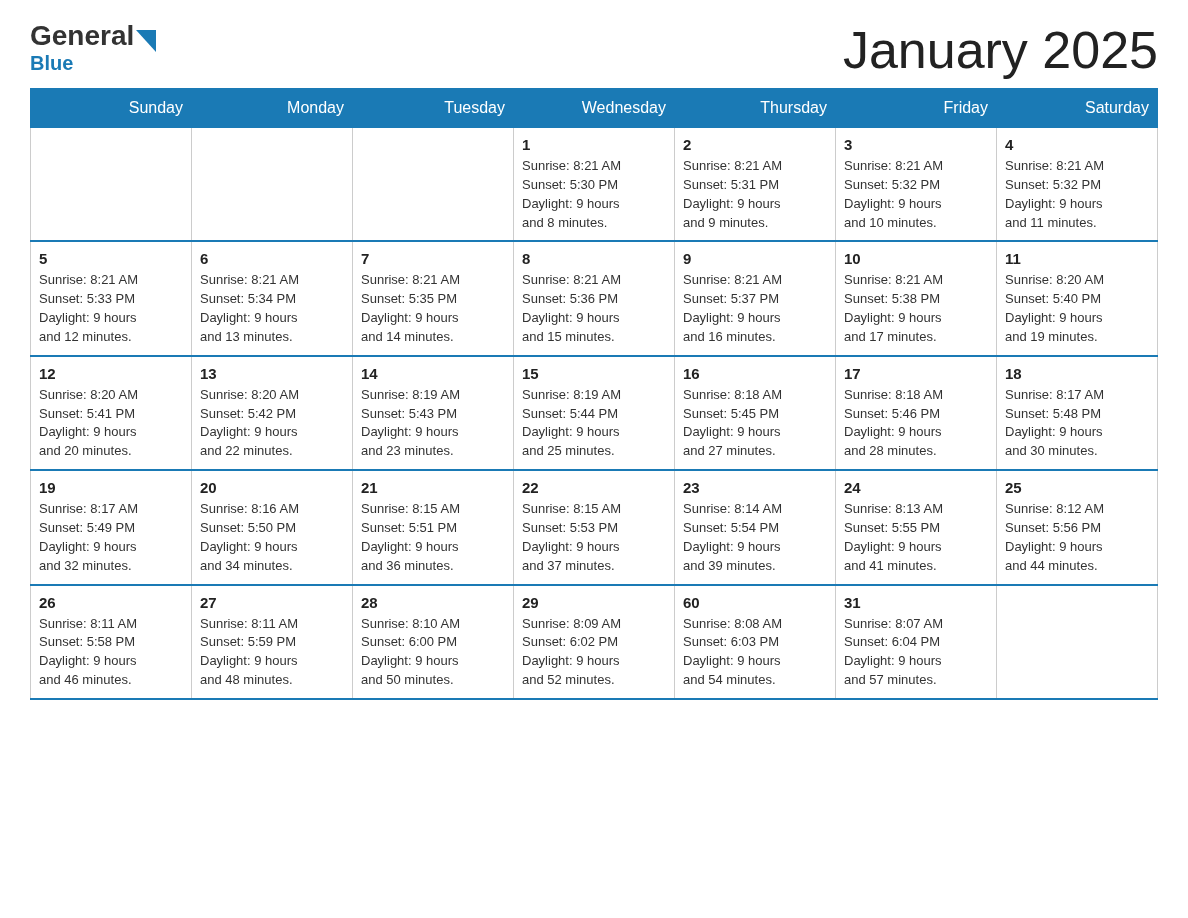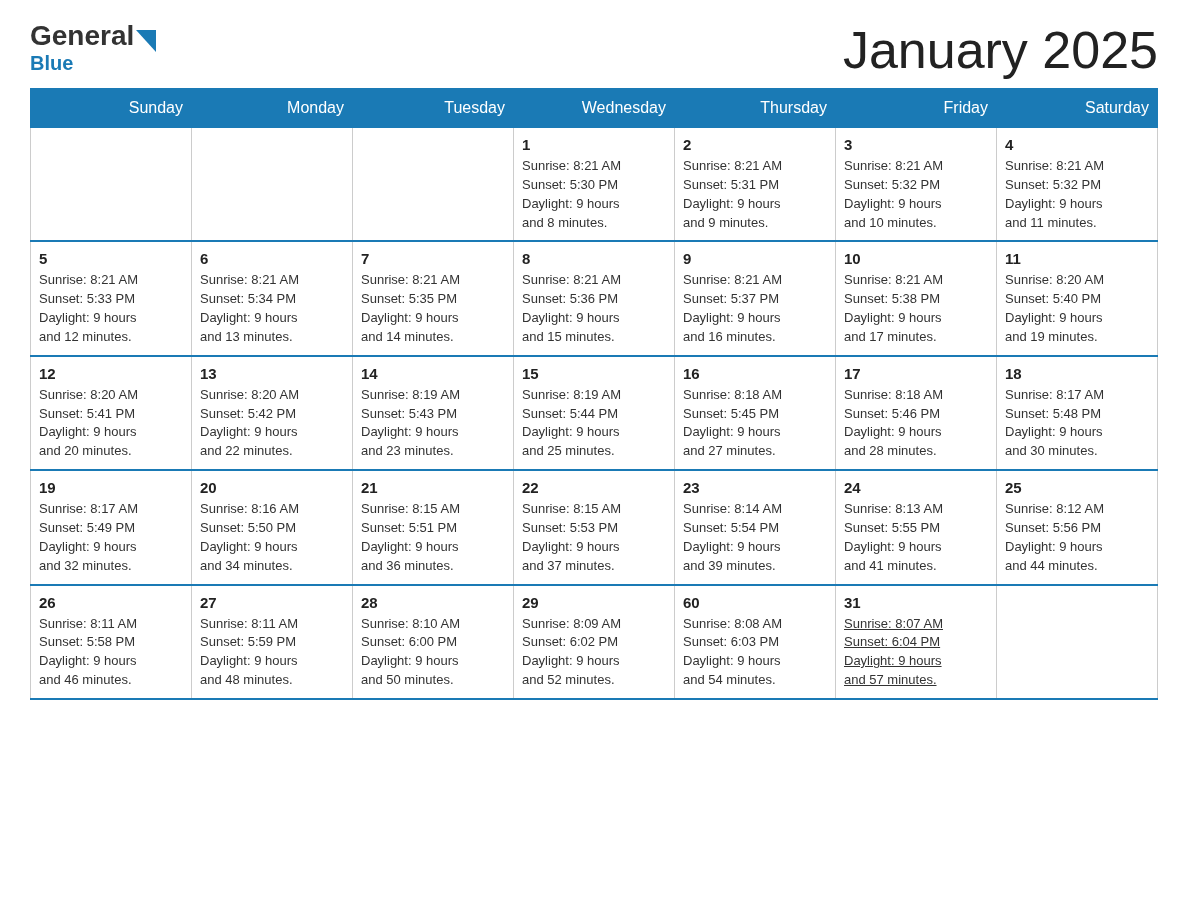"Sunrise: 8:07 AM" div.day-info { text-decoration: underline -> none }
